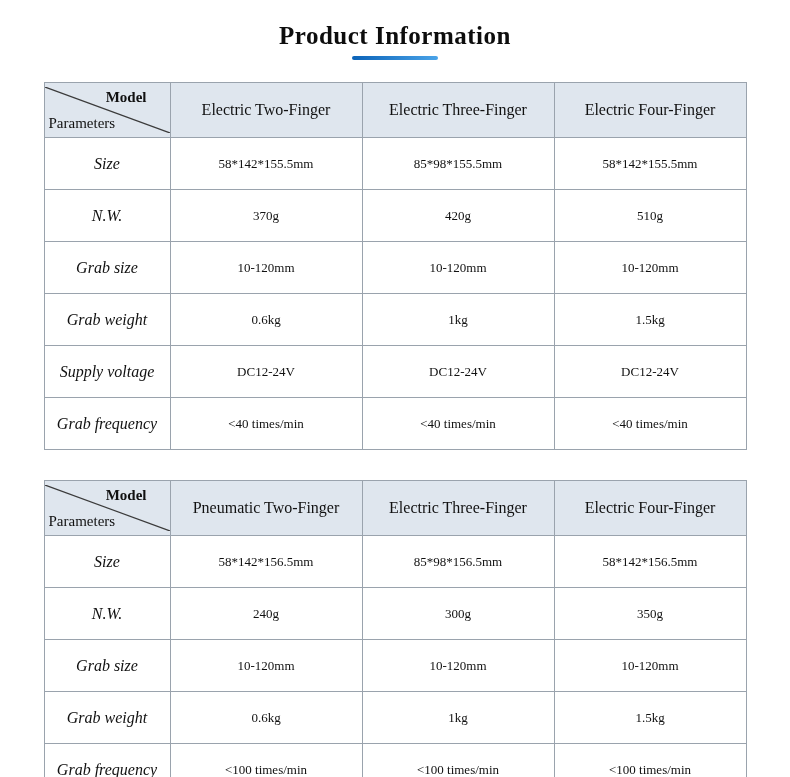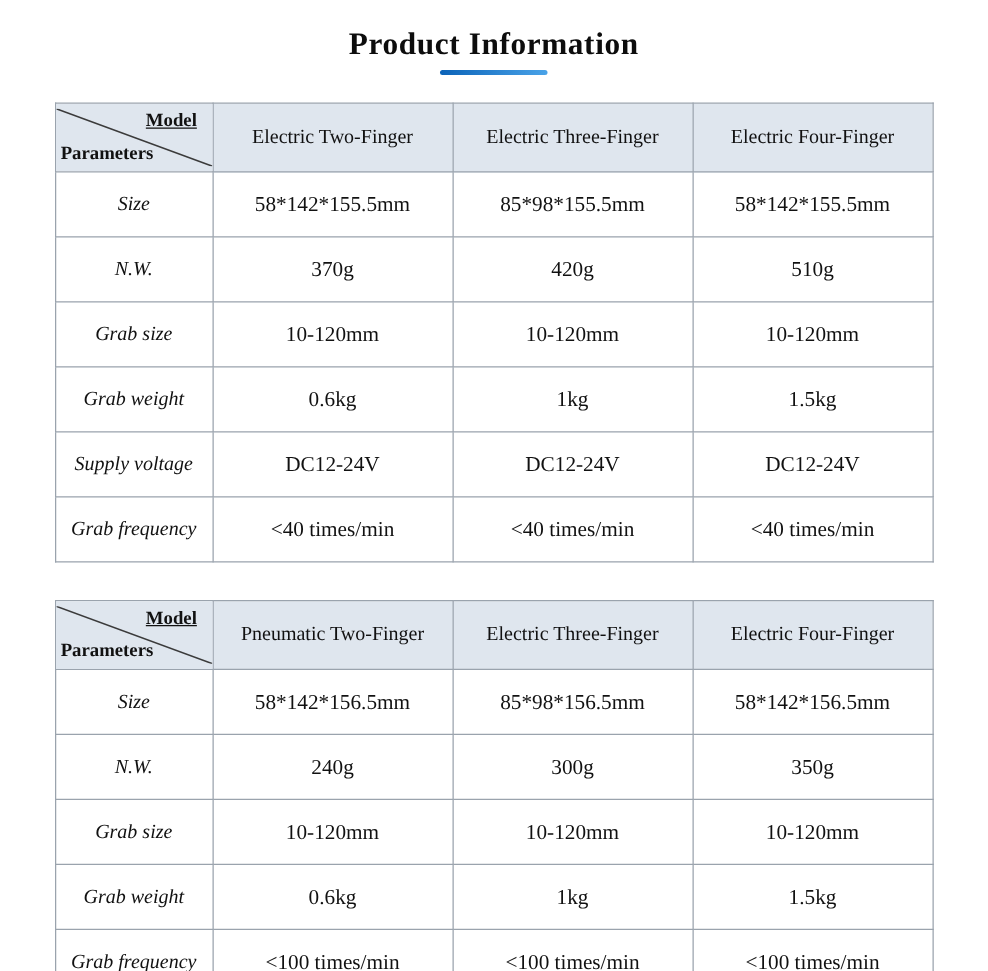"Model" .corner-model { right: 12px -> 23px; text-decoration: underline -> none }
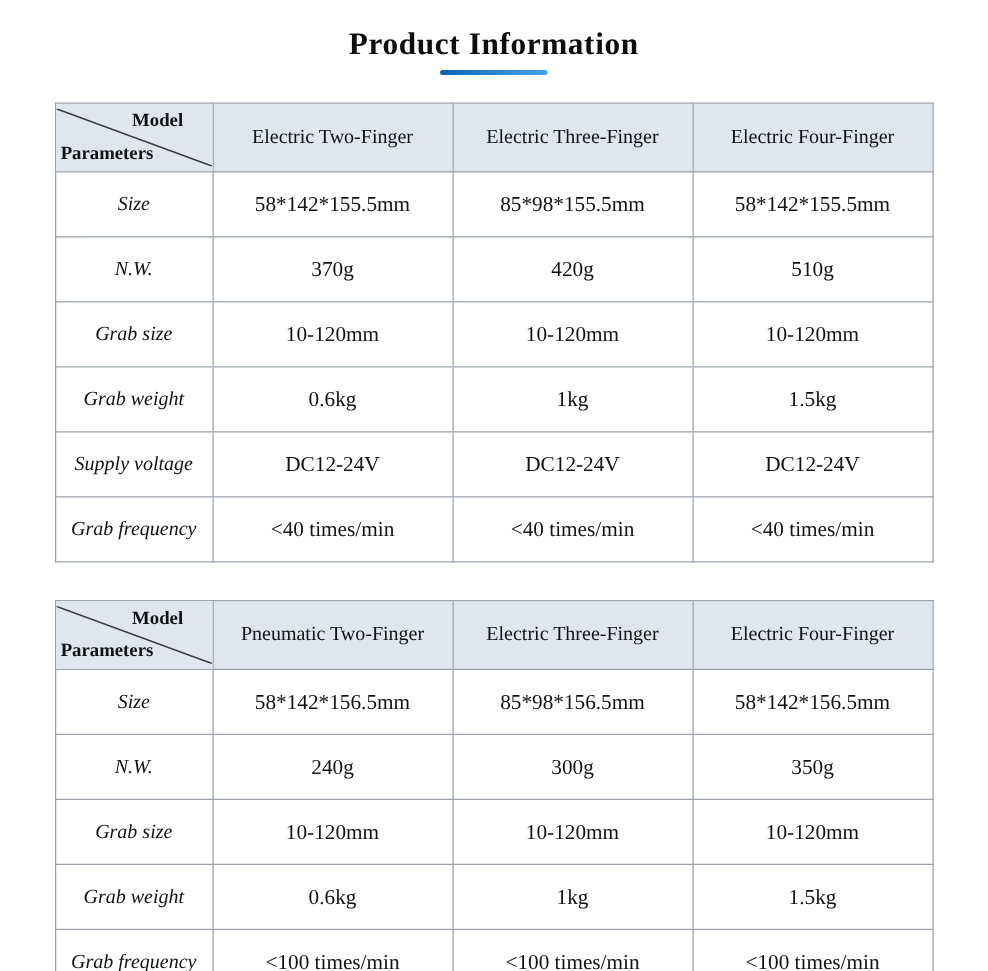"Parameters" .corner-param { font-weight: bold -> normal }
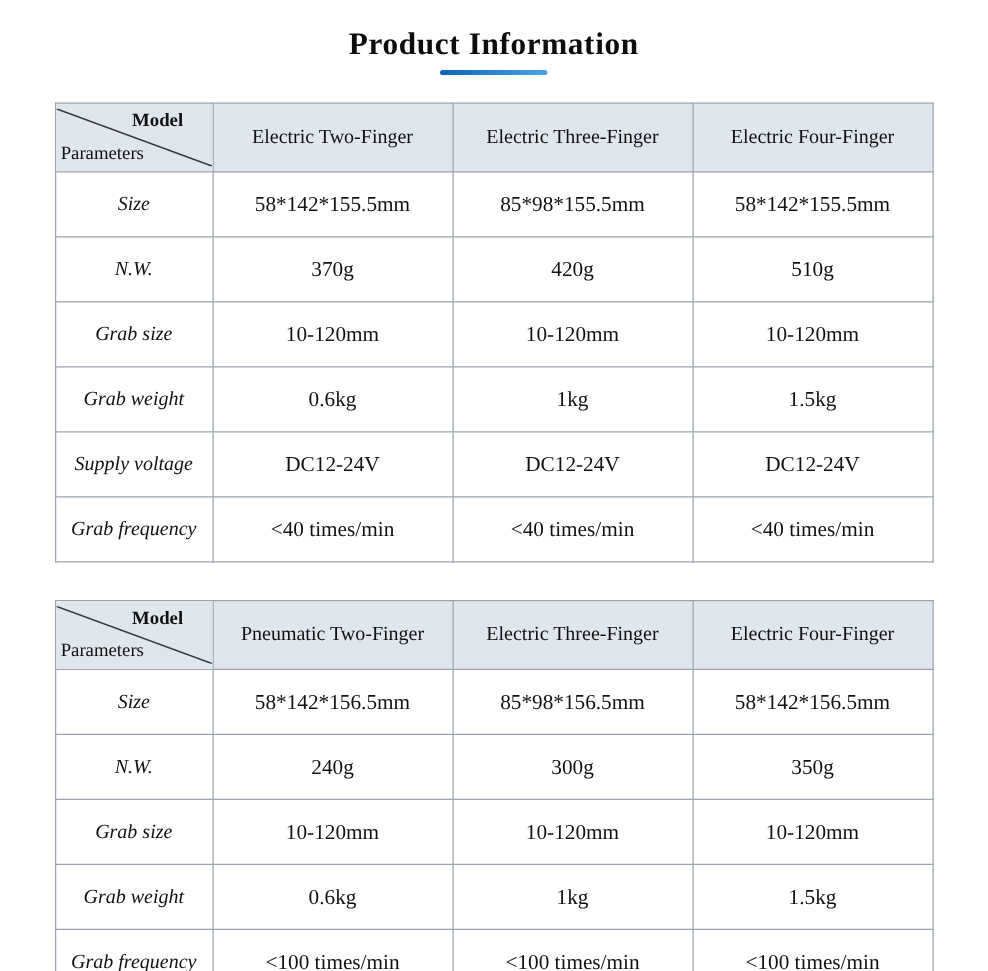"58*142*155.5mm" tbody td.val-cell { font-size: 17px -> 13px }
